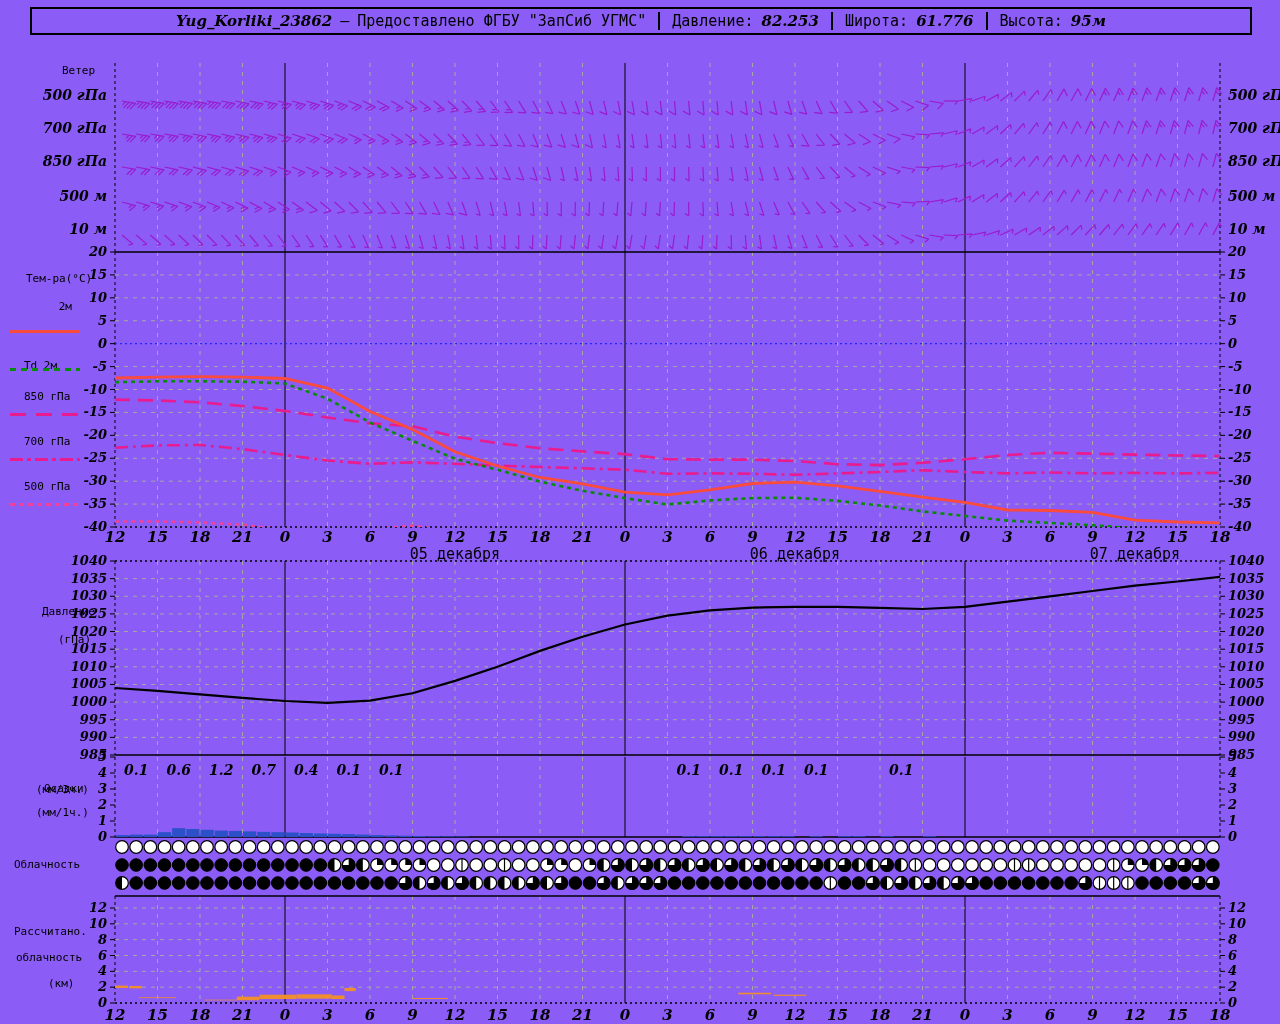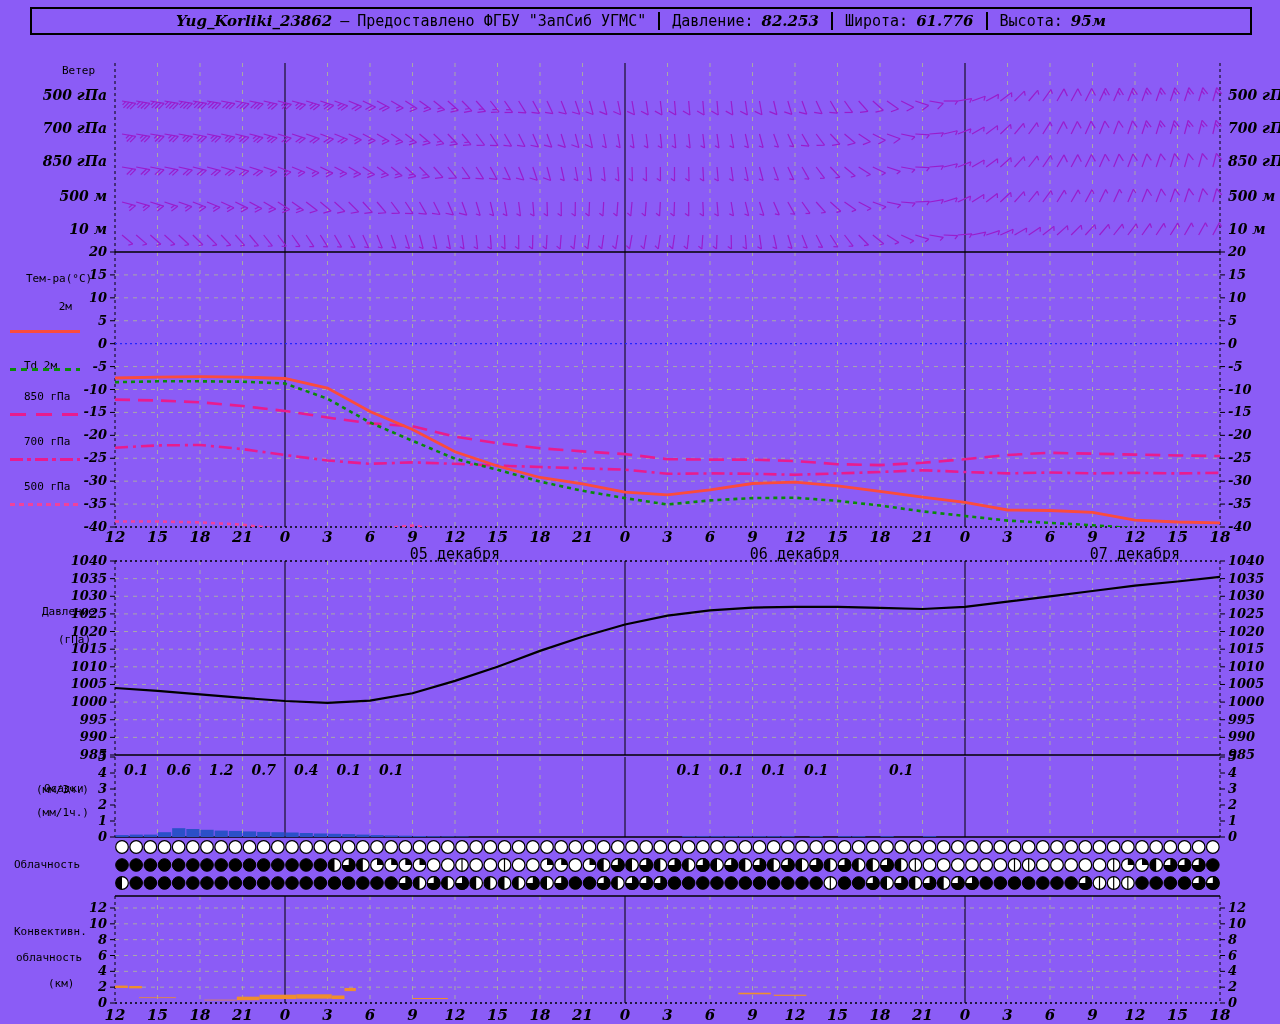"Конвективн." div.llab { text: Конвективн -> Рассчитано }
